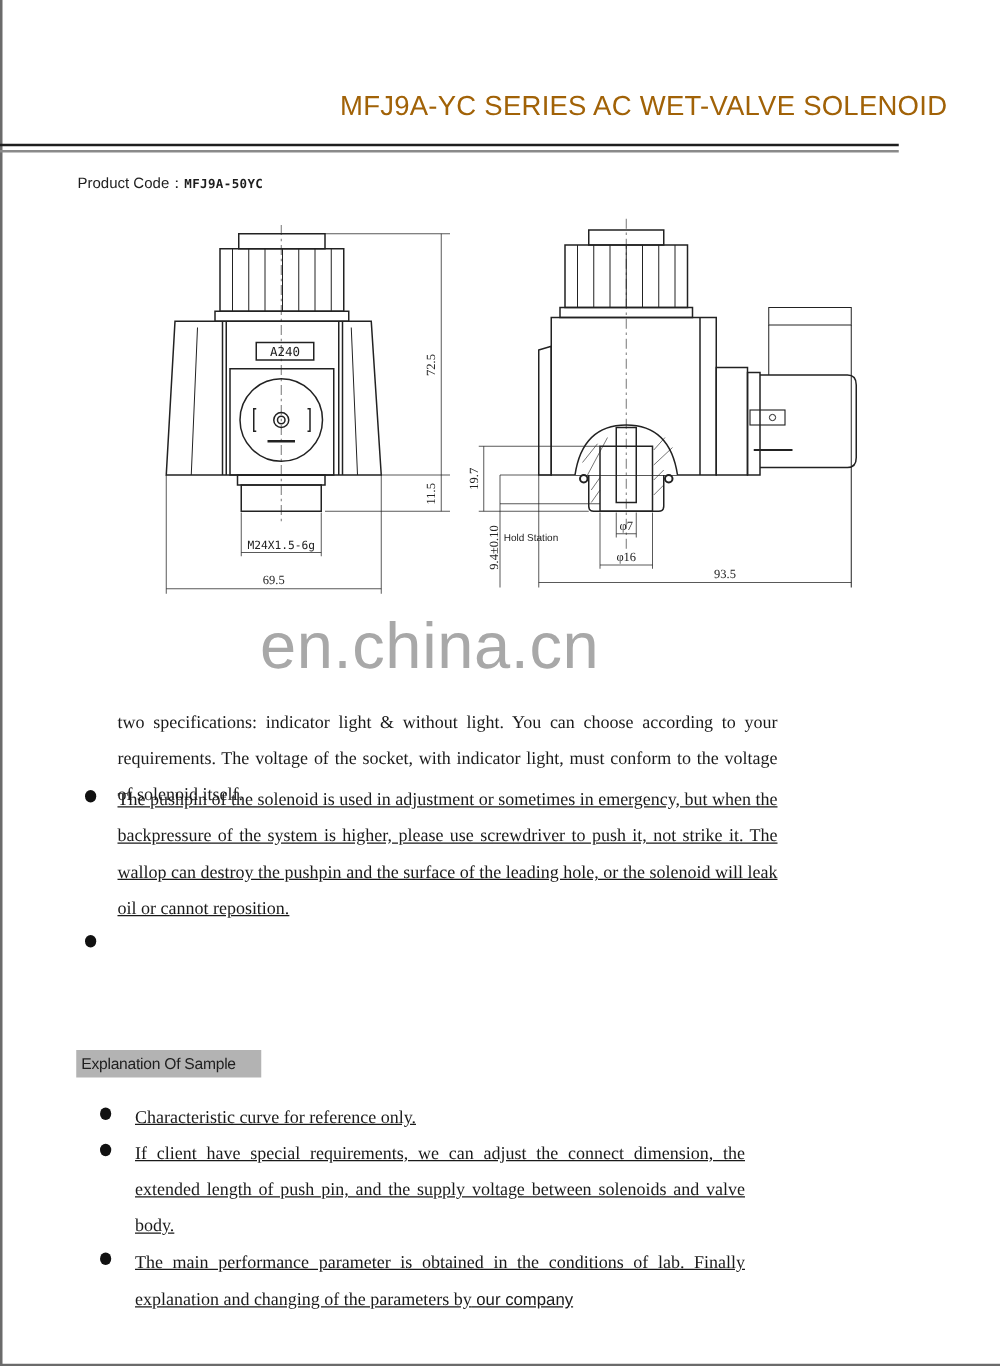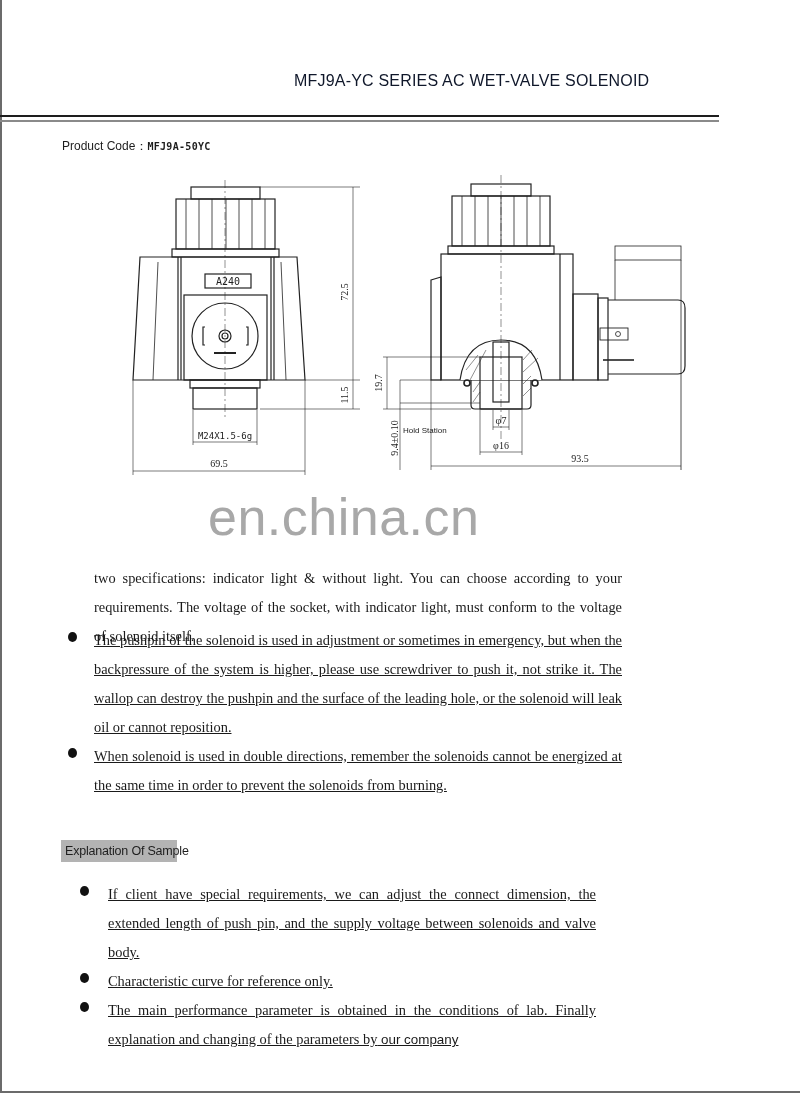"MFJ9A-YC SERIES AC WET-VALVE SOLENOID" .doc-title { color: #0f172a -> #a16207; font-size: 16px -> 22px; margin-left: 22px -> none }
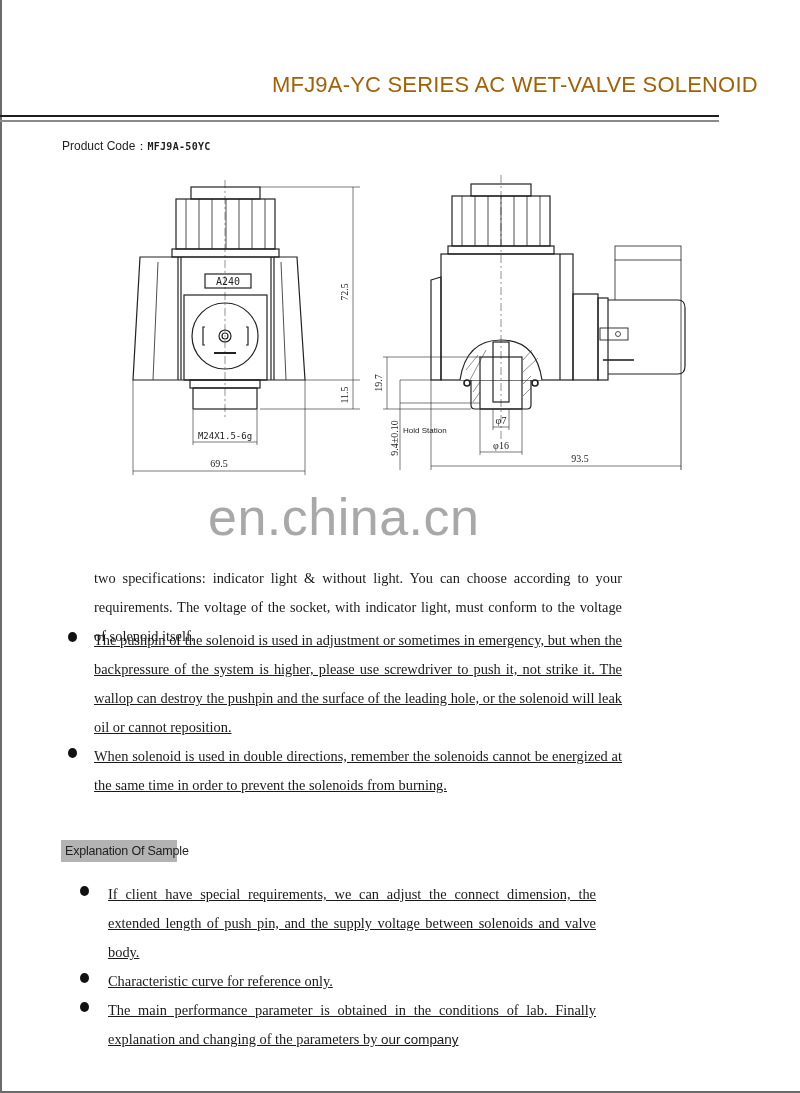"When solenoid is used in" span { html: <span>When solenoid is used in double directions, remember the solenoids cannot be energized at the same time in order to prevent the solenoids from burning.</span> -> none }
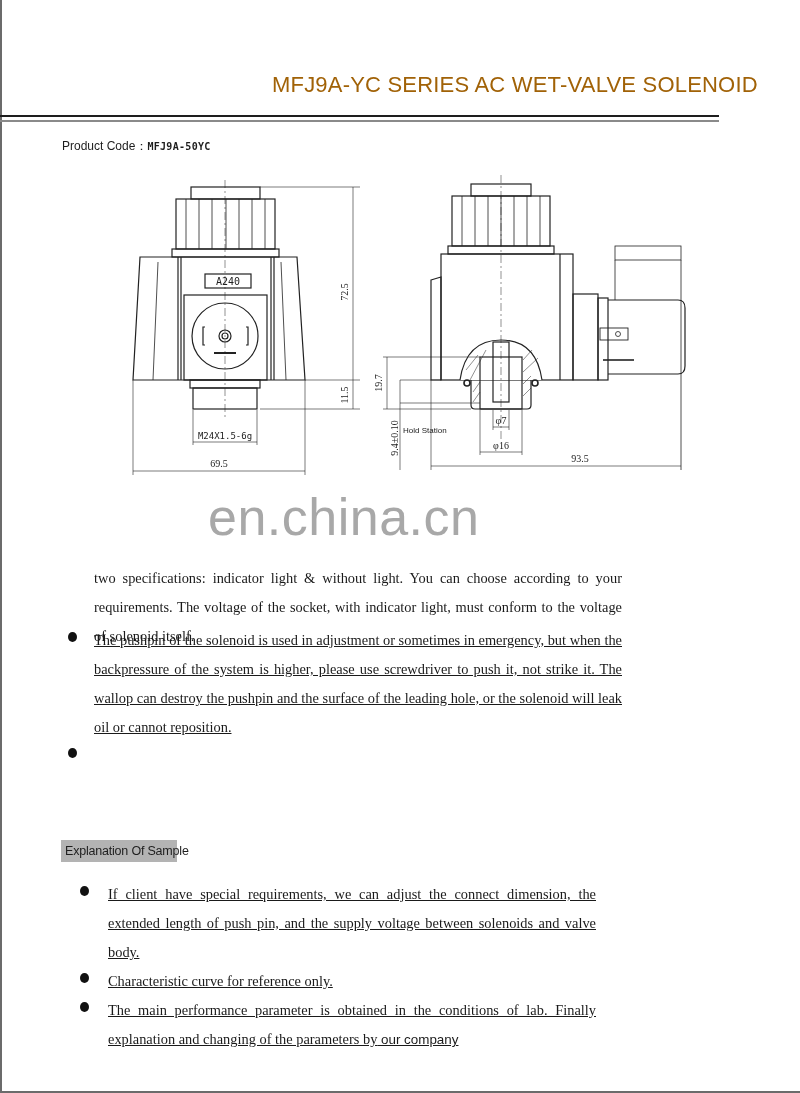"Explanation Of Sample" .section-heading { width: 116px -> 148px }
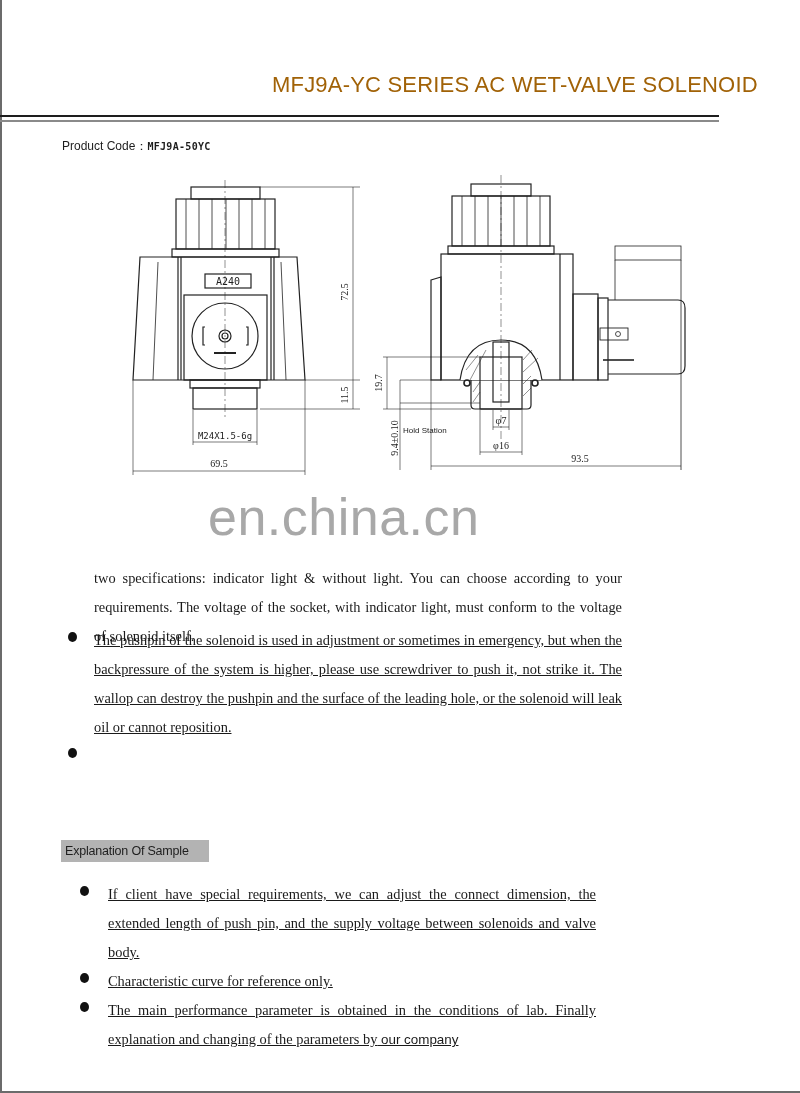"If client have special requirements," li { order: before "Characteristic curve for reference only." -> after "Characteristic curve for reference only." }
